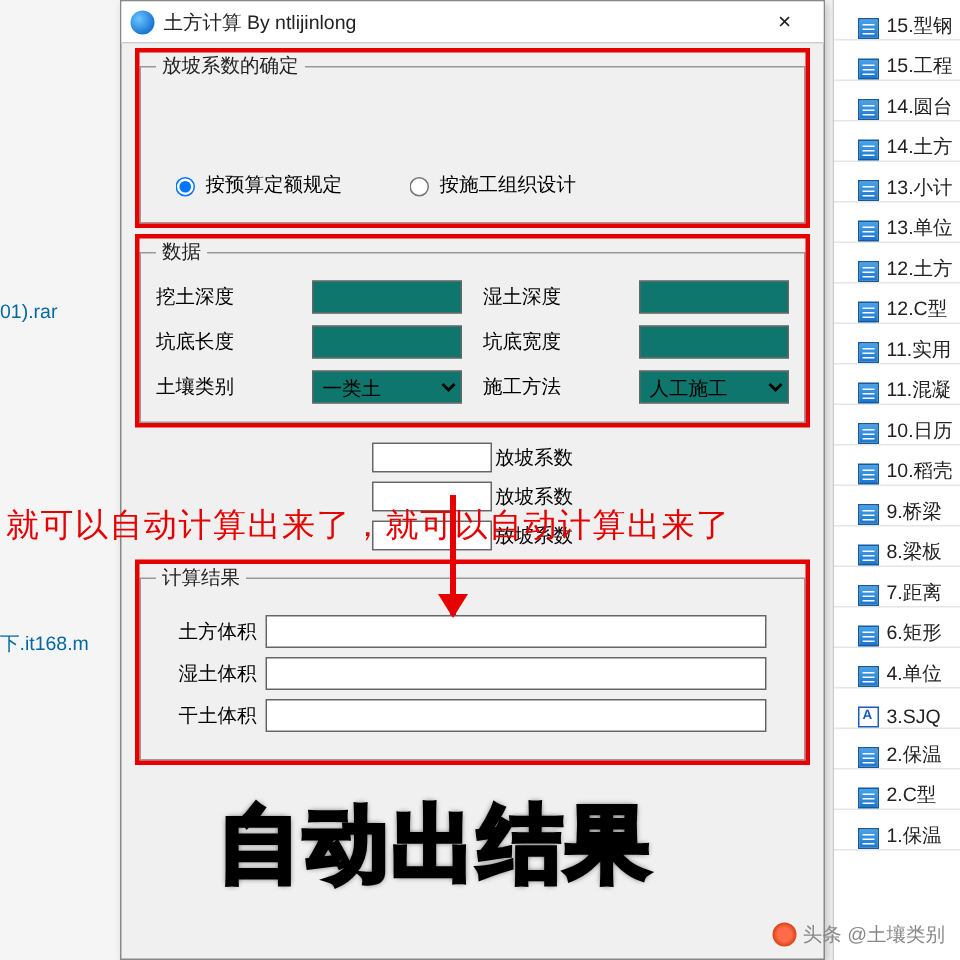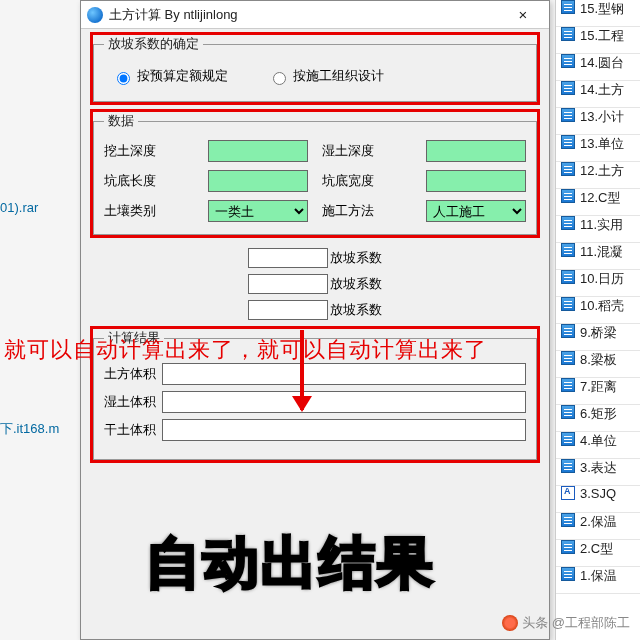"15.型钢" .sidelist .item { align-items: flex-start -> flex-end; padding: 0 5px -> 0 16px }
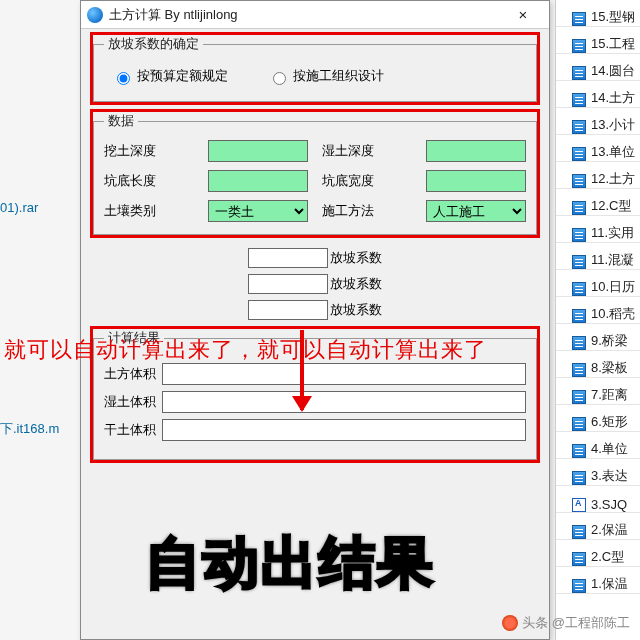"按预算定额规定" .radio-row label { align-items: flex-end -> center; margin-top: none -> 47px }
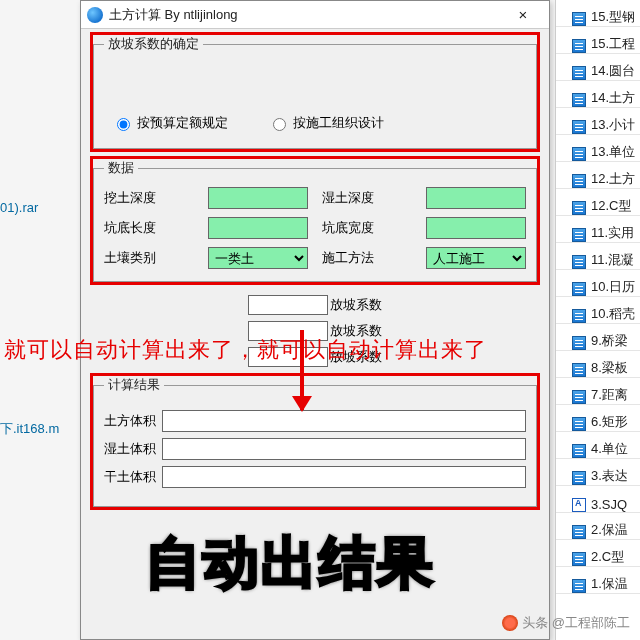"一类土" .data-grid input[type=text], .data-grid select { background: #86efac -> #0f766e }
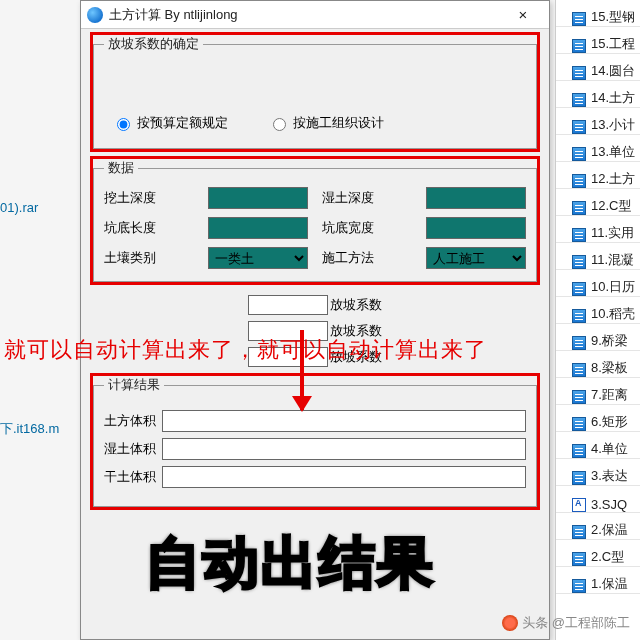"土方体积" .results .row { margin: 6px 0 -> 6px 15px }
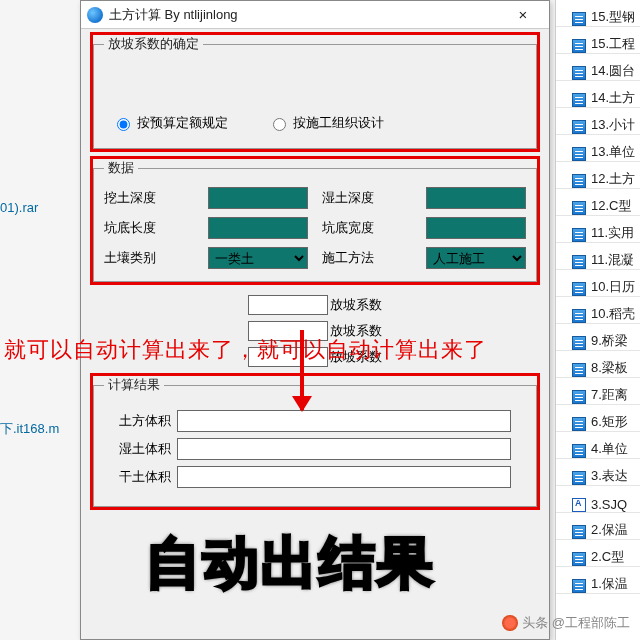"3.表达" div.item { html: <div> <div></div> <span>3.表达</span> </div> -> none }
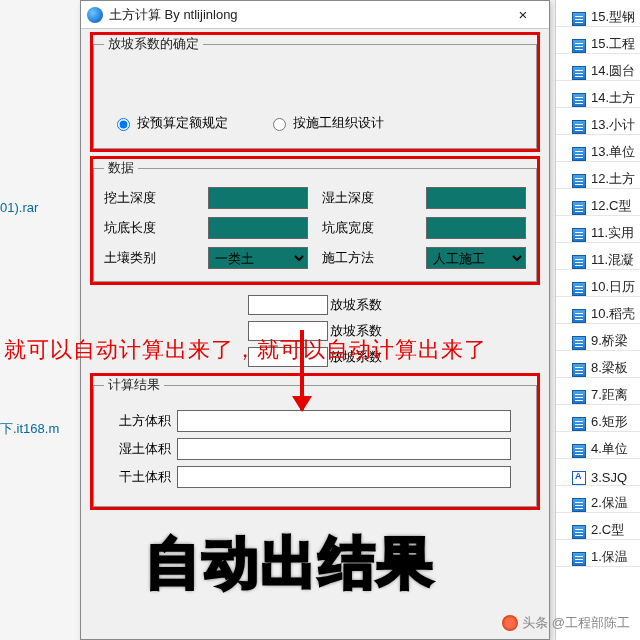"头条 @工程部陈工" span { text: @工程部陈工 -> @土壤类别 }
